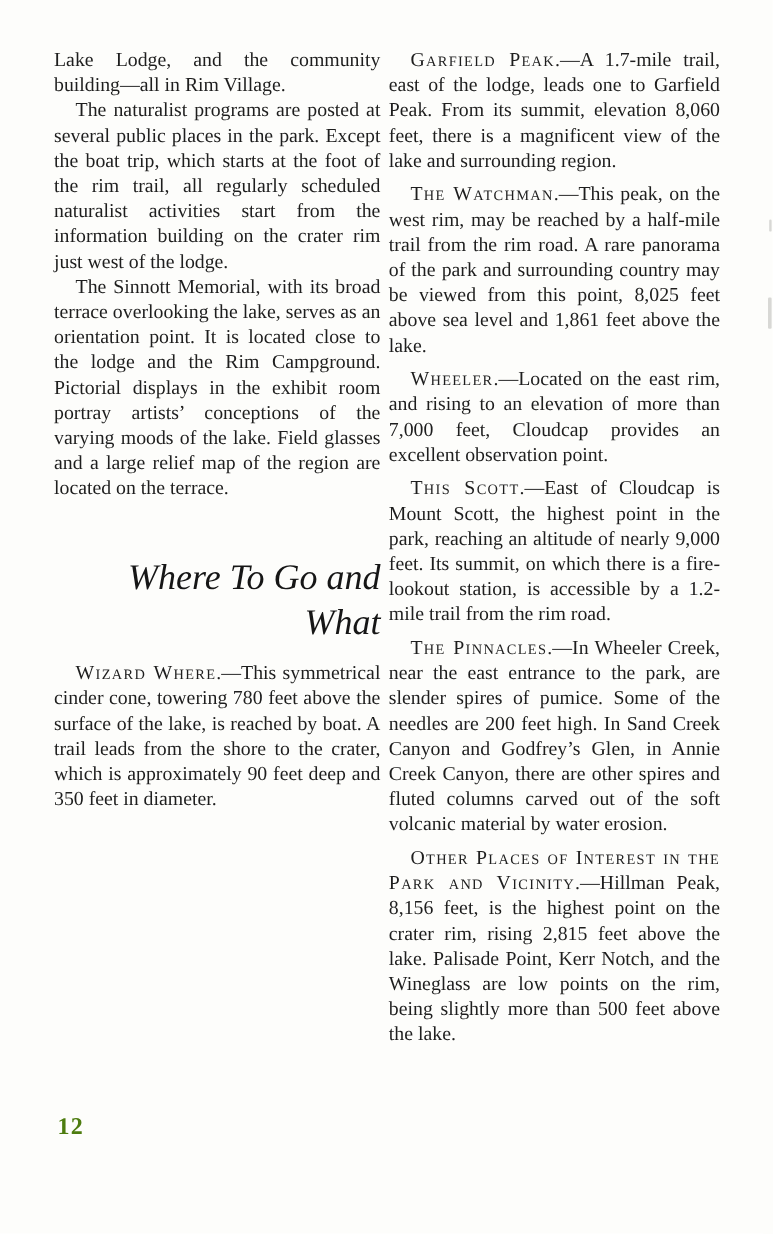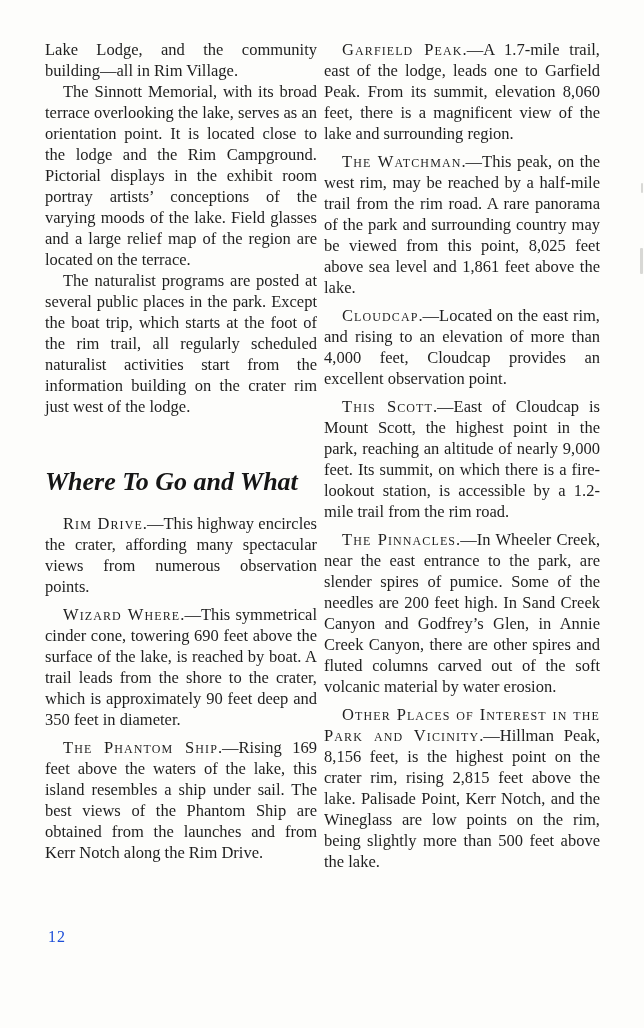"The Sinnott Memorial, with its" p.body-para { order: before "The naturalist programs are posted" -> after "The naturalist programs are posted" }
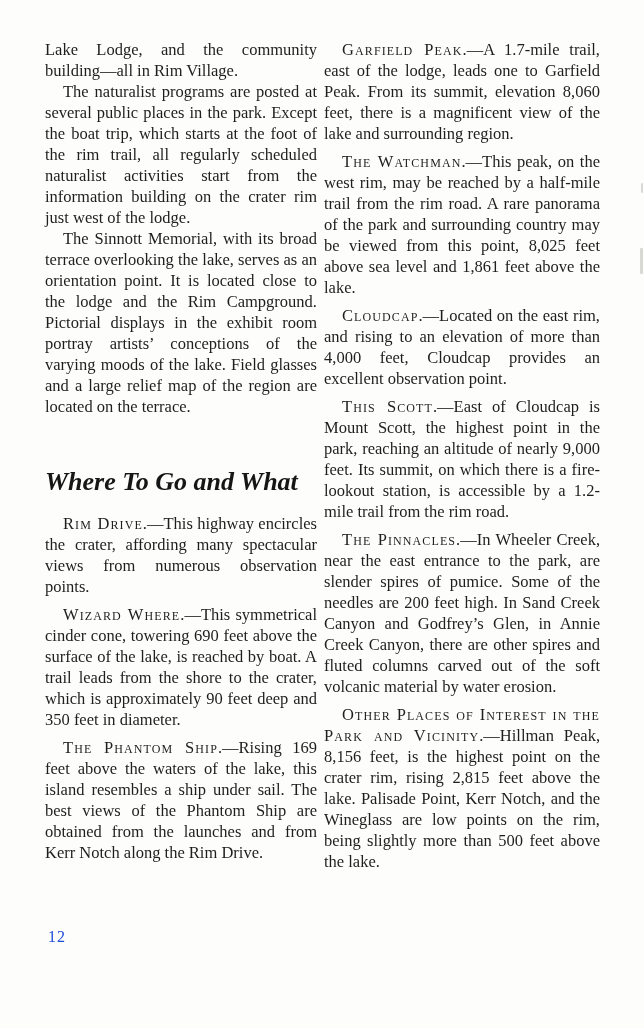"Cloudcap" span.lead { text: Cloudcap -> Wheeler }
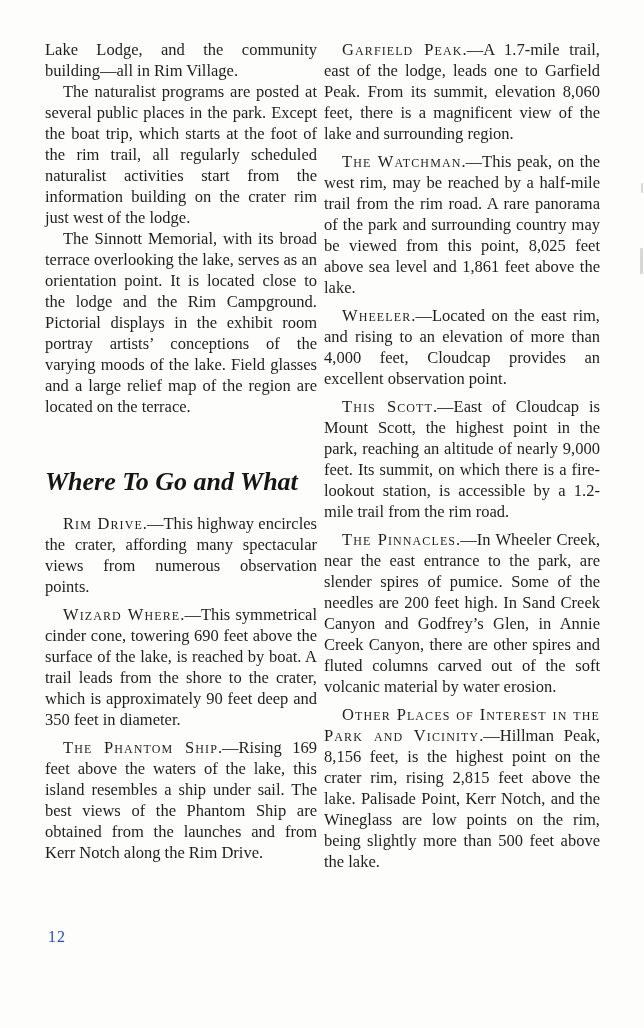"Located on the east rim," span.entry-text { text: 4,000 -> 7,000 }
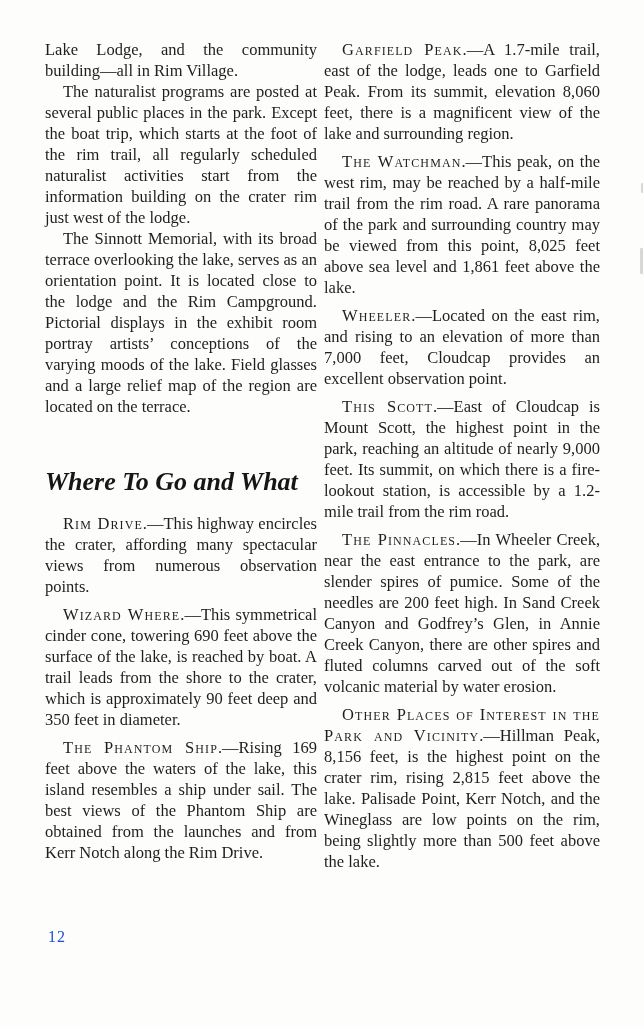"Where To Go and What" .section-heading { font-size: 26px -> 30px; font-weight: 700 -> 400; text-align: left -> right }
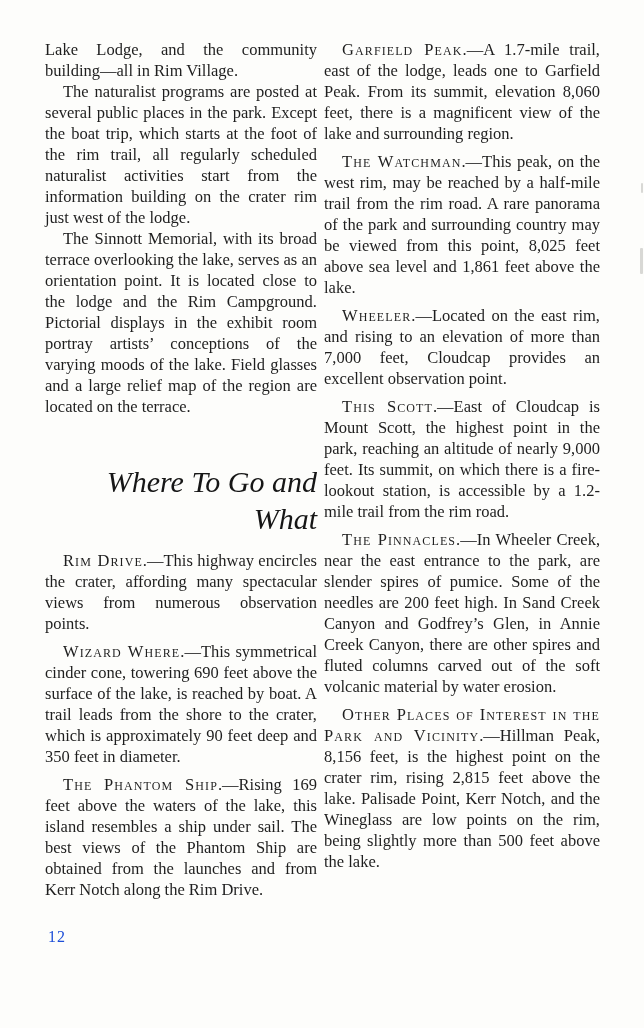"Rim Drive.—This highway encircles the" p.entry { html: <p><span>Rim Drive</span><span>.—</span><span>This highway encircles the crater, affording many spectacular views from numerous observation points.</span></p> -> none }
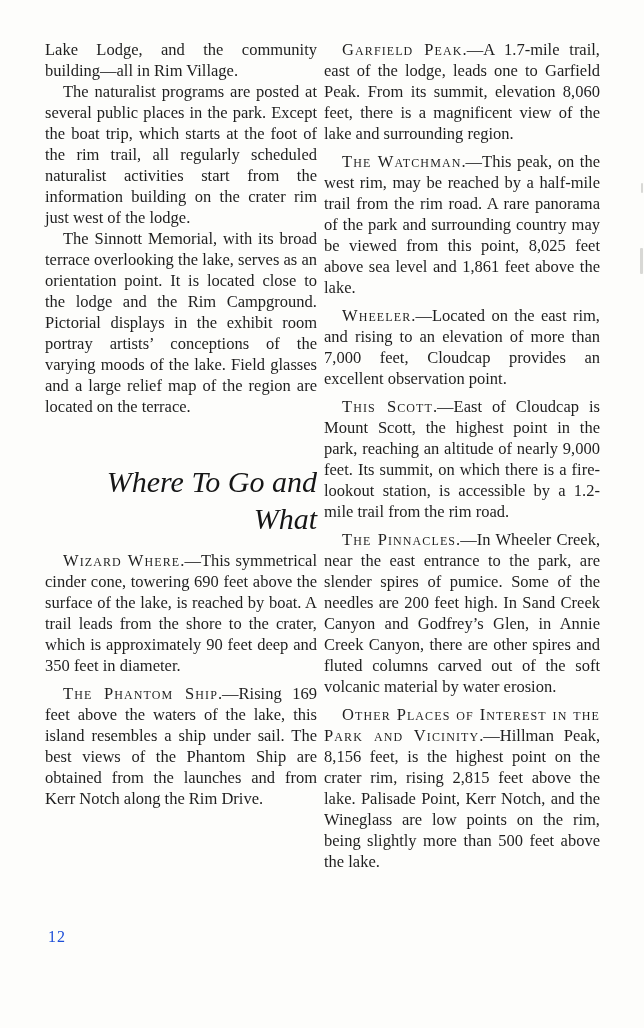"This symmetrical cinder cone, towering" span.entry-text { text: 690 -> 780 }
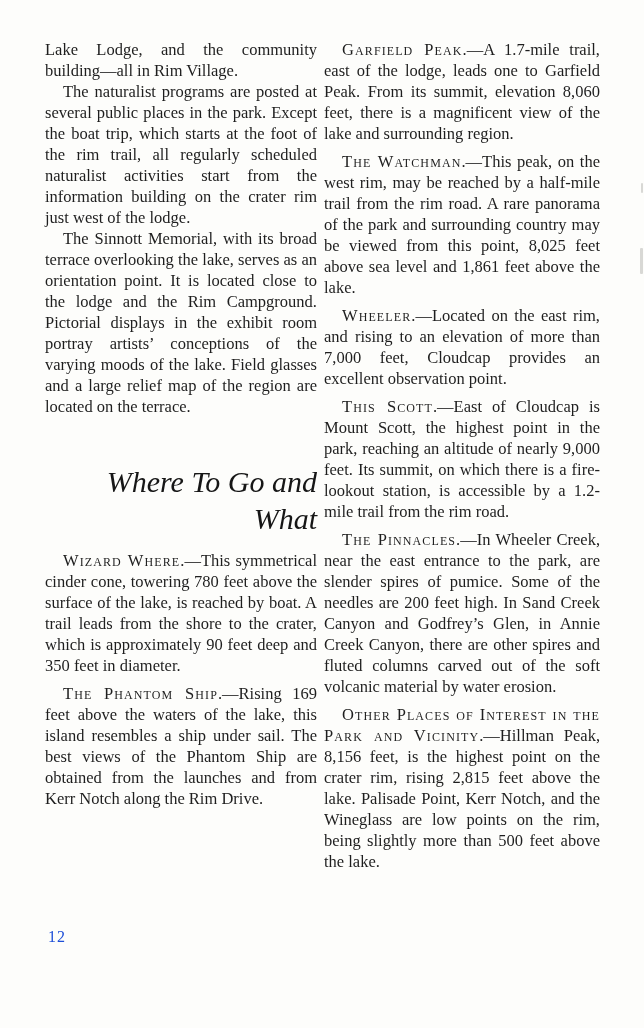"The Phantom Ship.—Rising 169 feet" p.entry { html: <p><span>The Phantom Ship</span><span>.—</span><span>Rising 169 feet above the waters of the lake, this island resembles a ship under sail. The best views of the Phantom Ship are obtained from the launches and from Kerr Notch along the Rim Drive.</span></p> -> none }
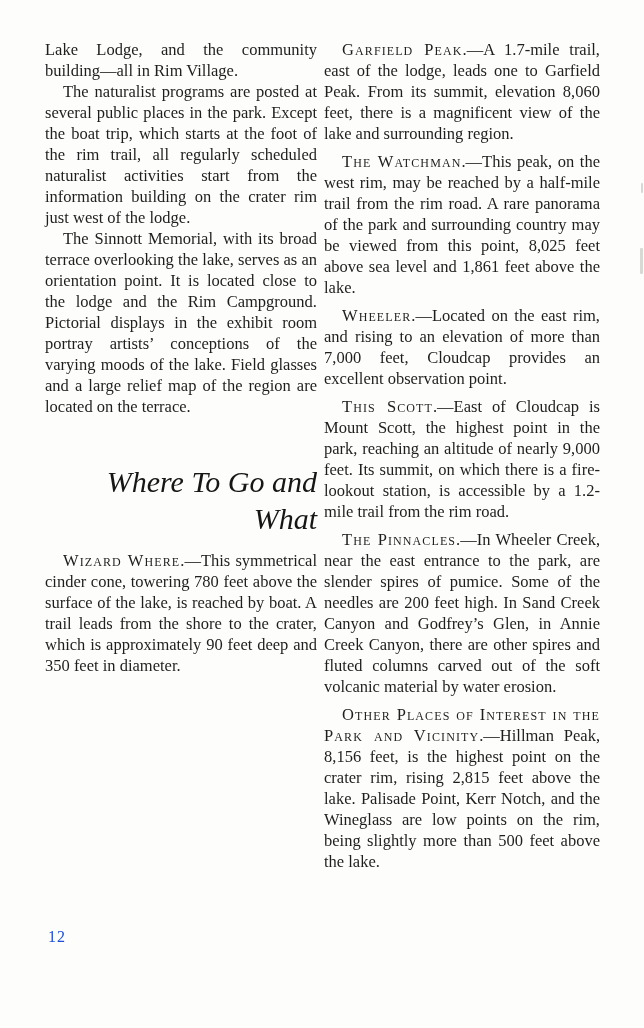"12" .page-number { color: #1d4ed8 -> #4d7c0f; font-size: 16px -> 20px; font-weight: 400 -> 700 }
